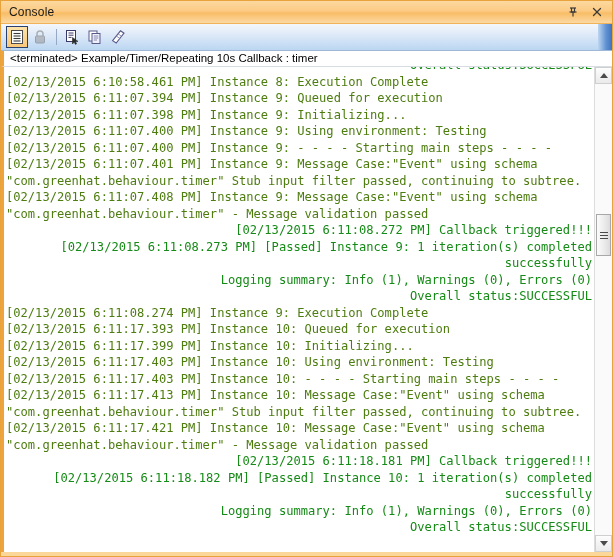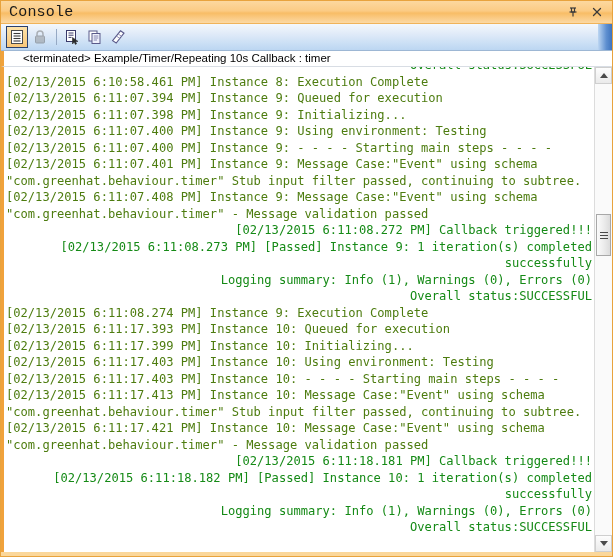"Console" .title-text { font-family: Liberation Mono, monospace -> Liberation Sans, sans-serif; font-size: 15px -> 12px }
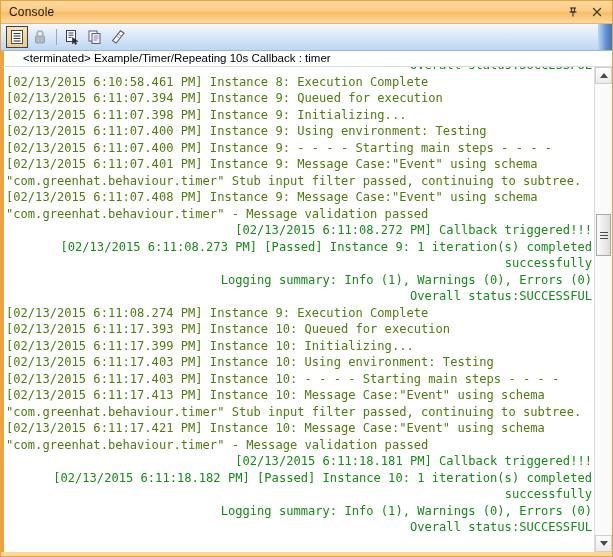"<terminated> Example/Timer/Repeating 10s" .statusline { padding: 1px 2px 0 19px -> 1px 2px 0 6px }
